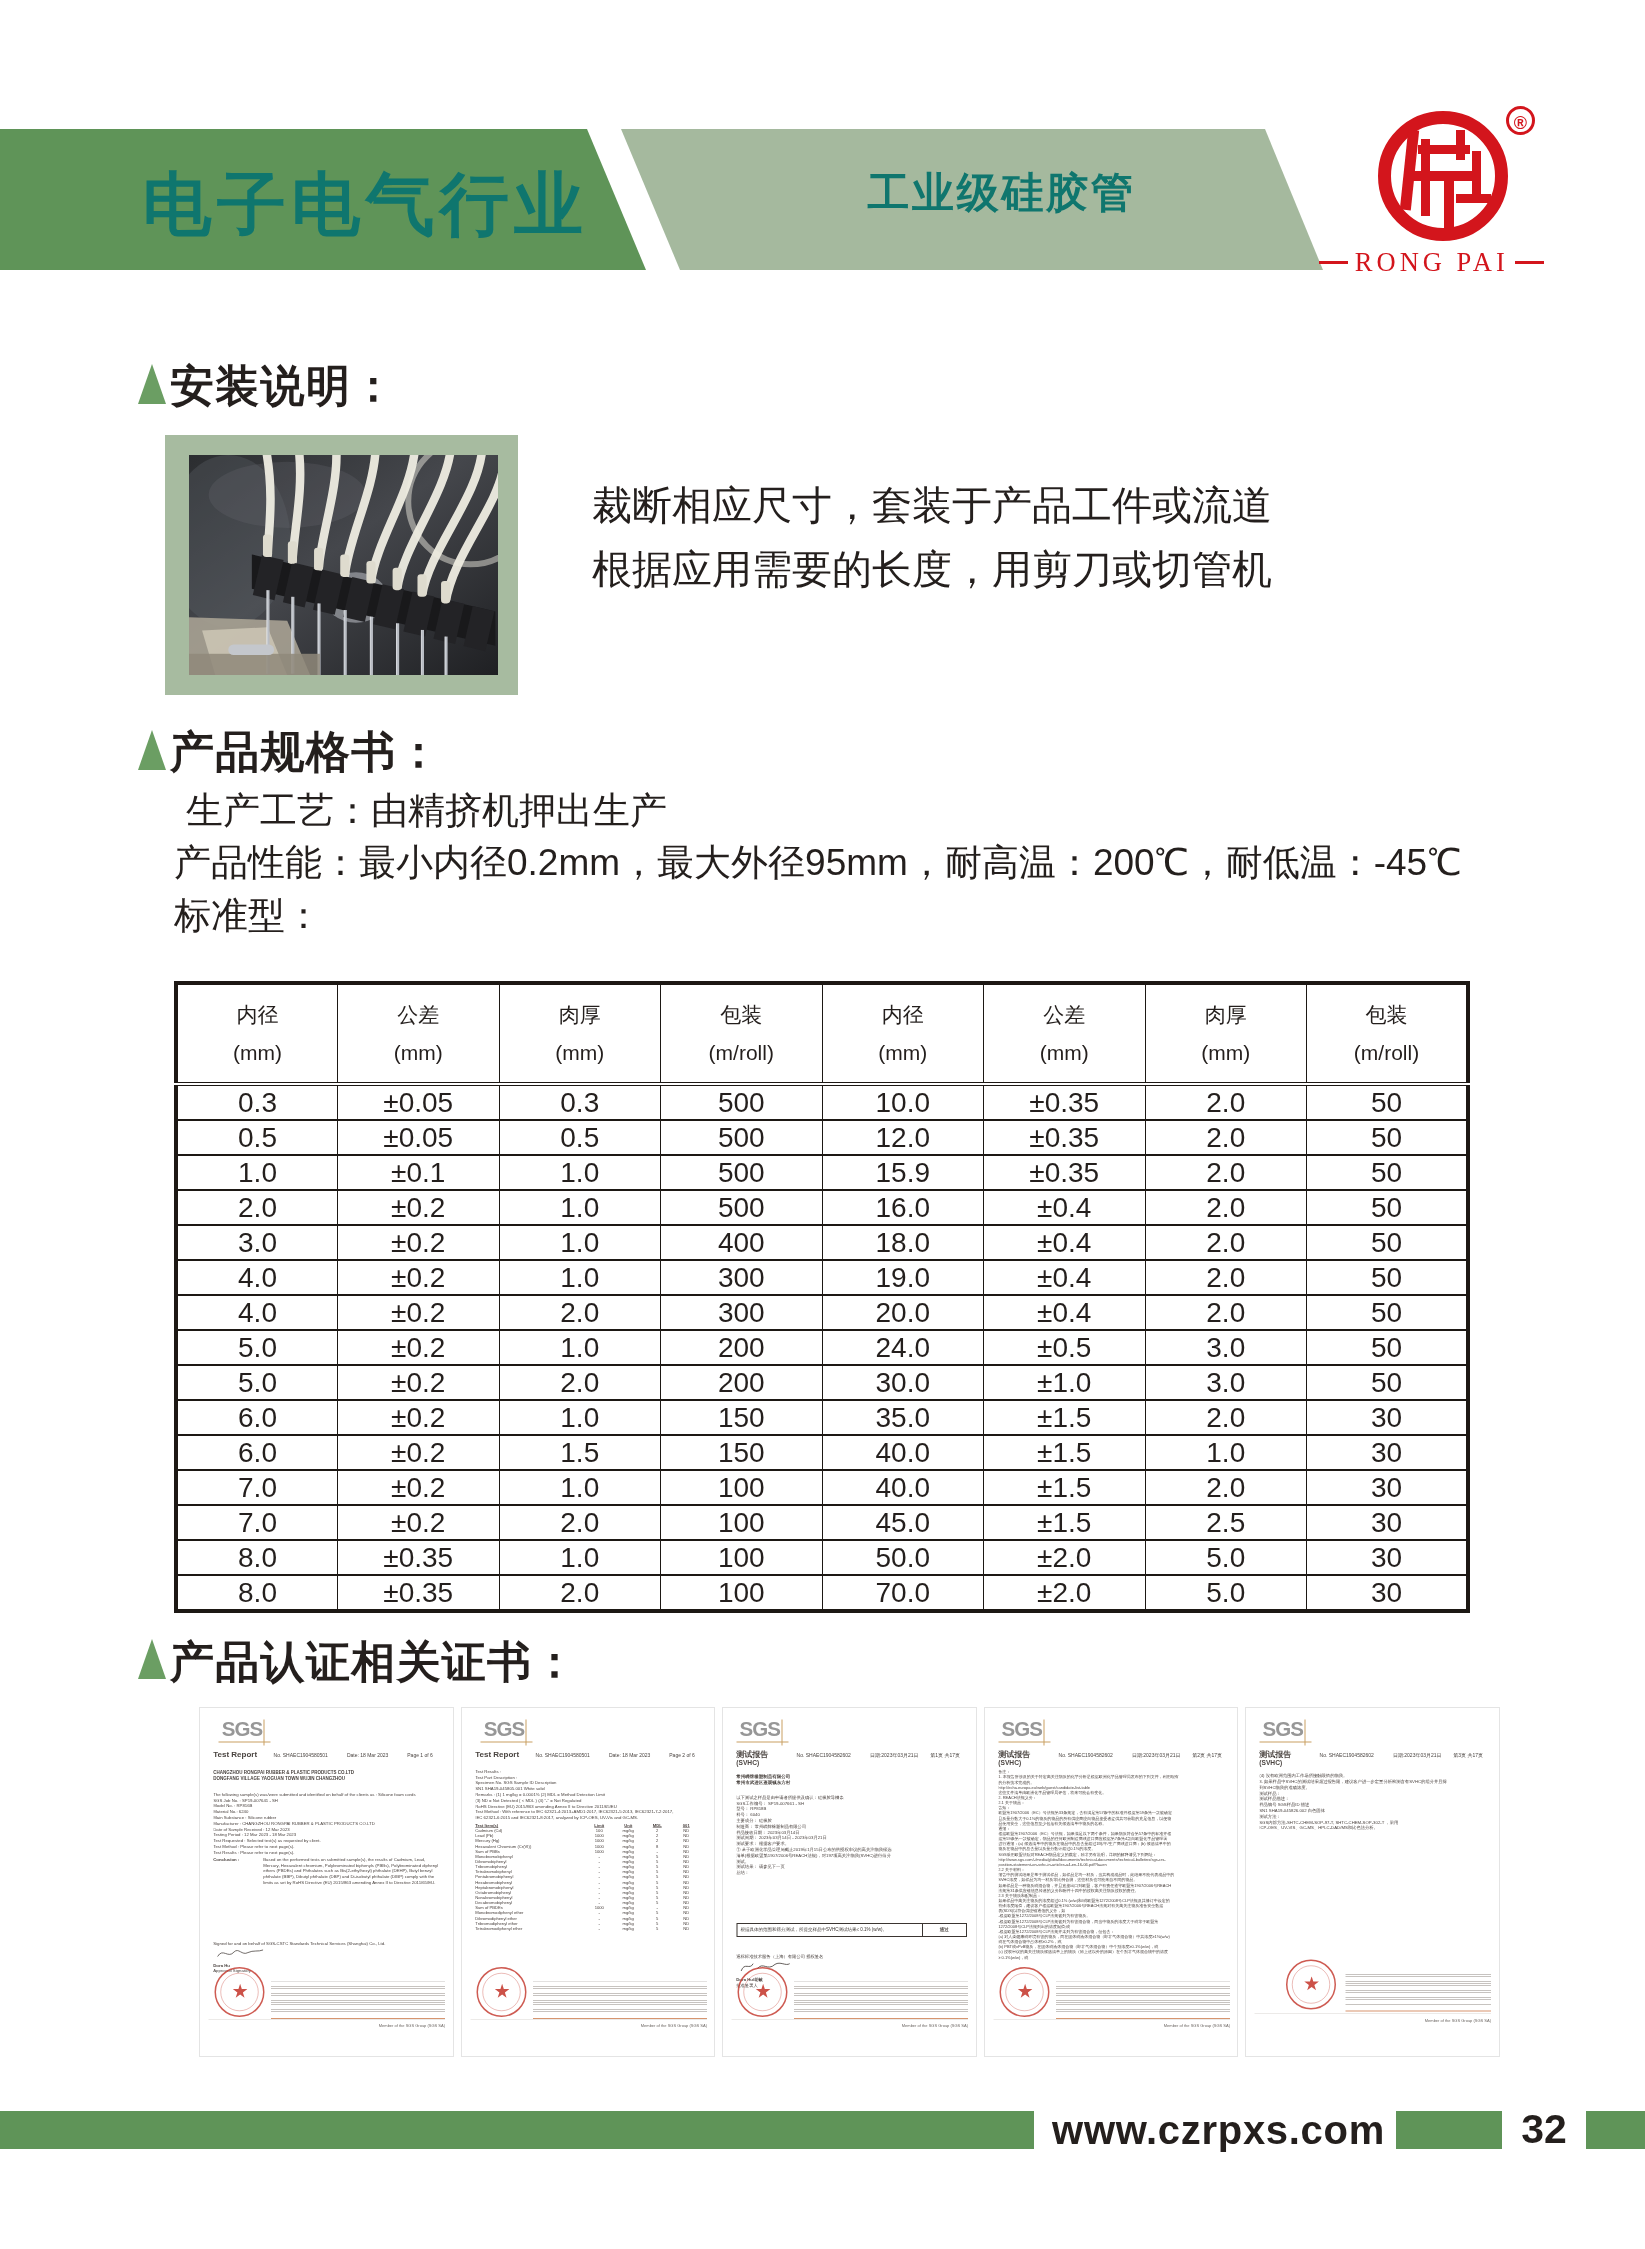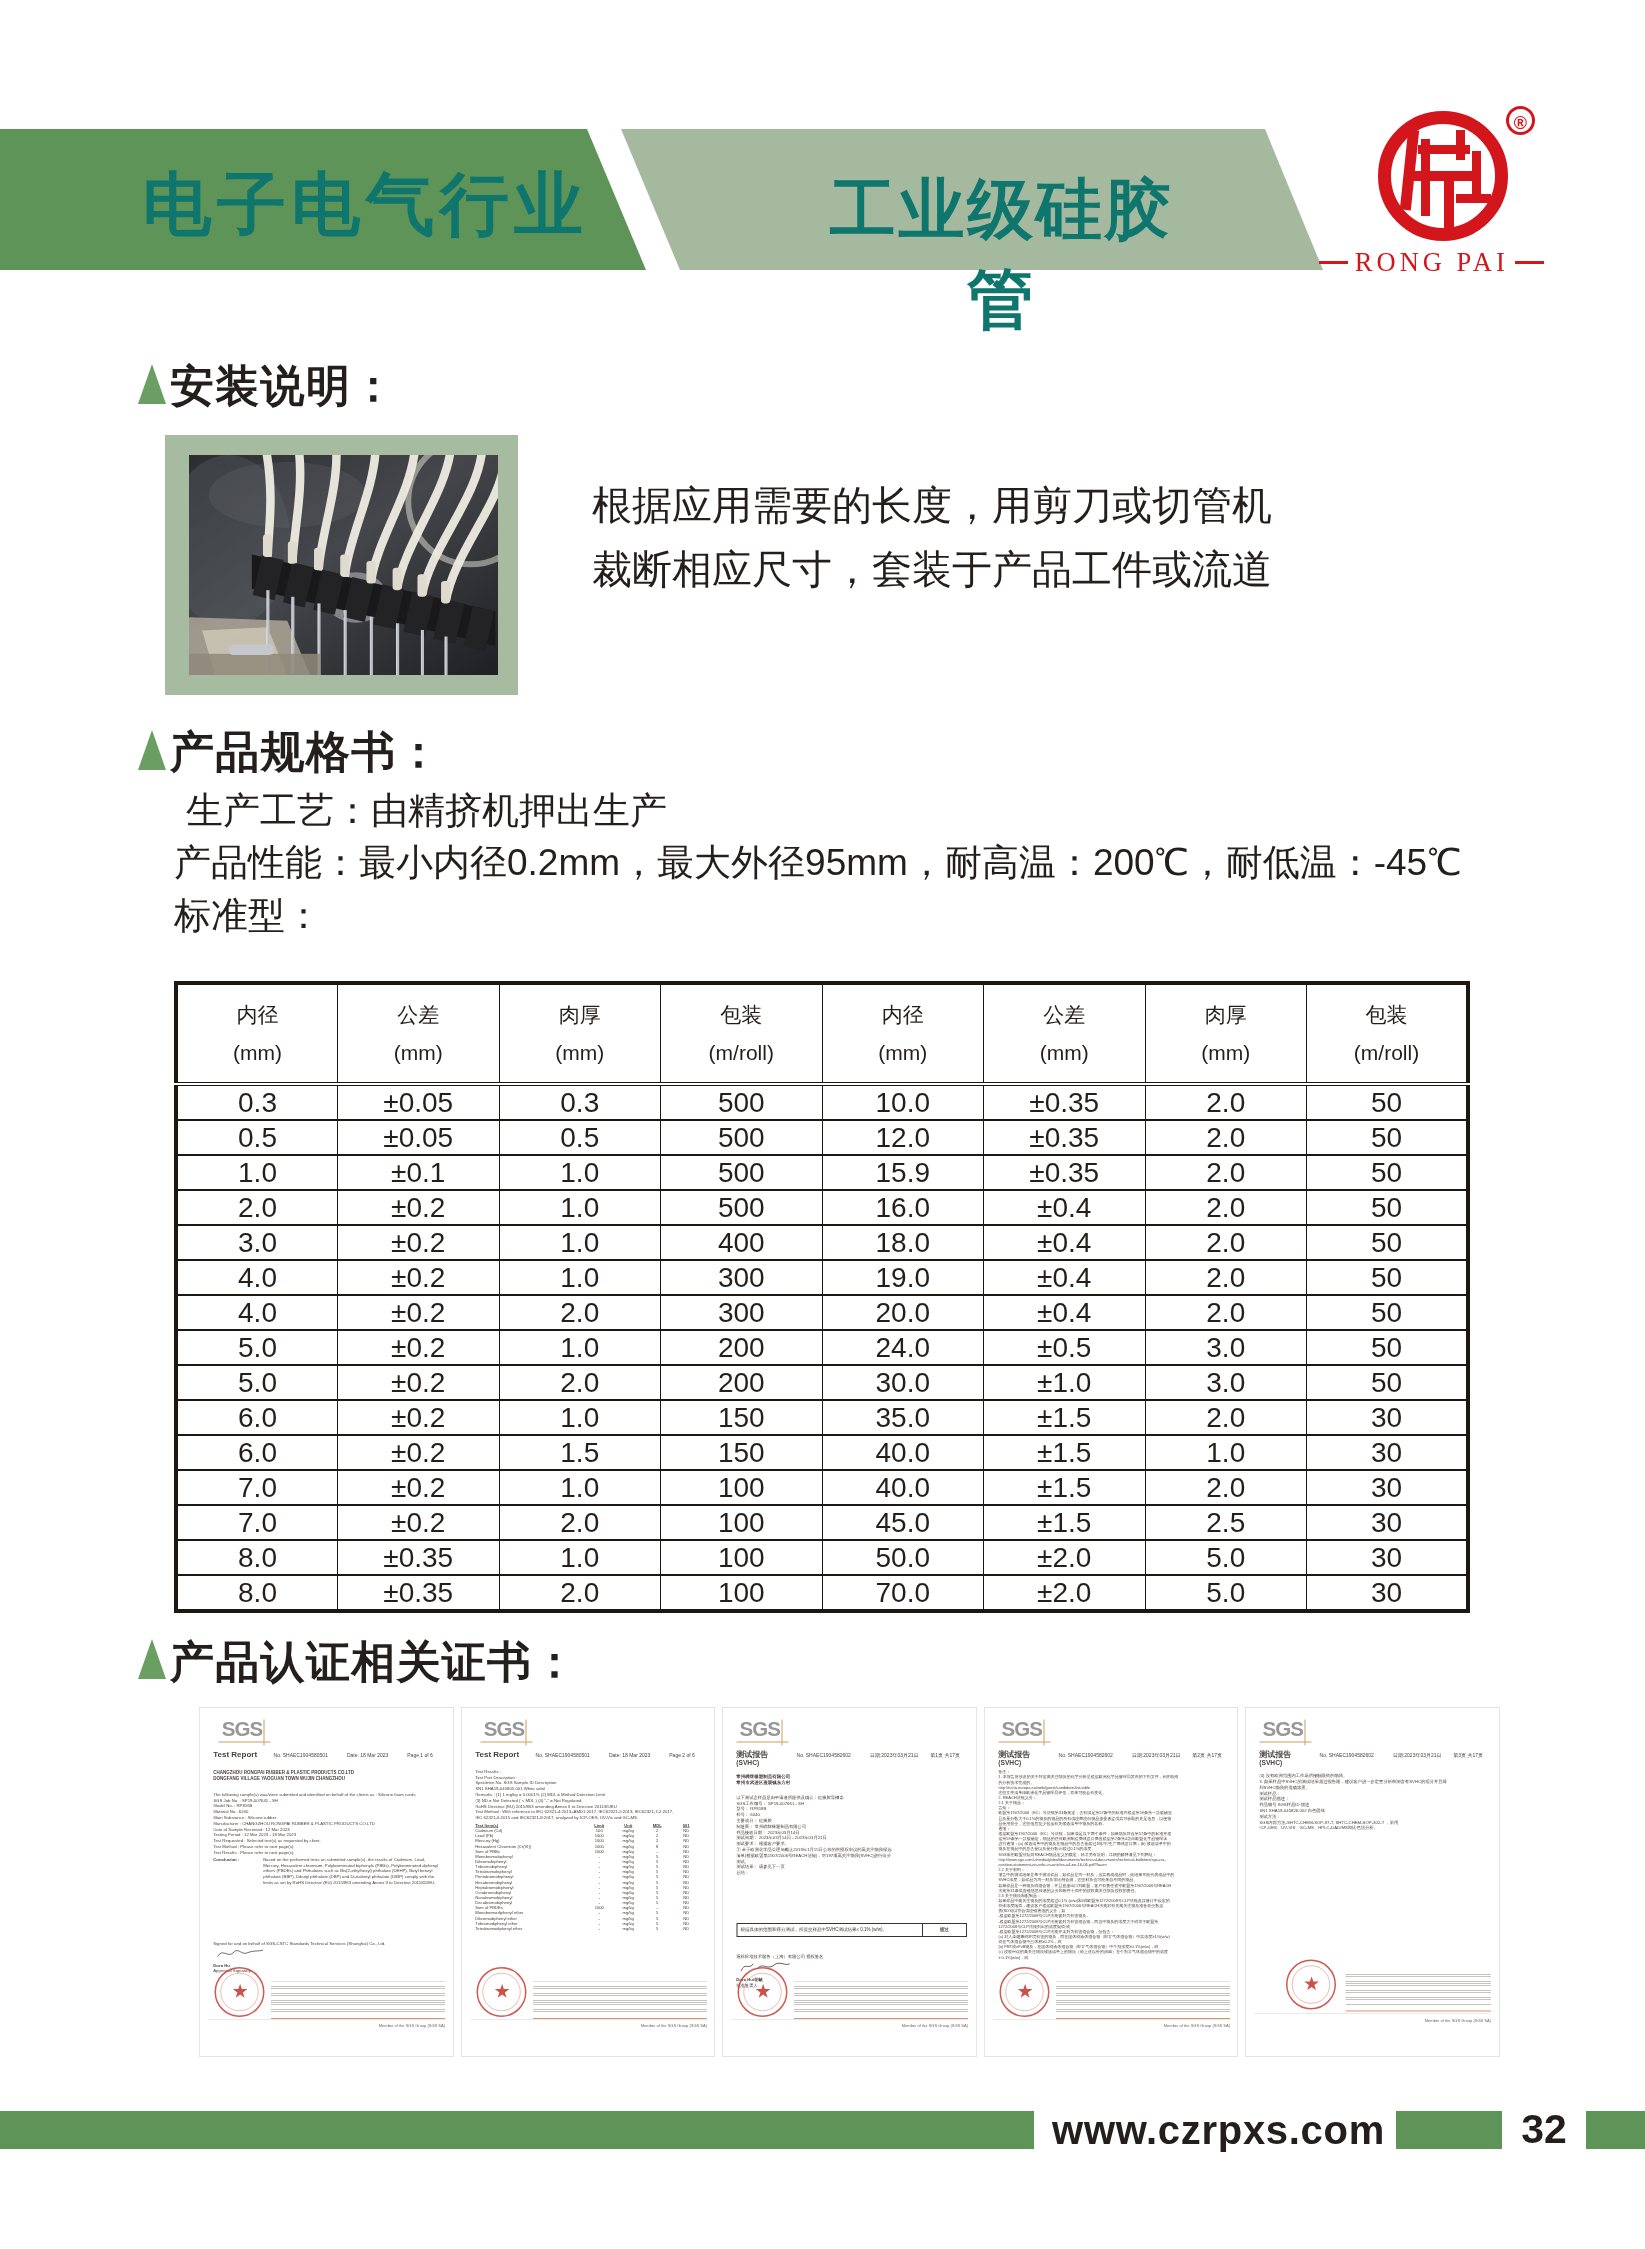"工业级硅胶管" .banner-title.right { font-size: 66px -> 42px }
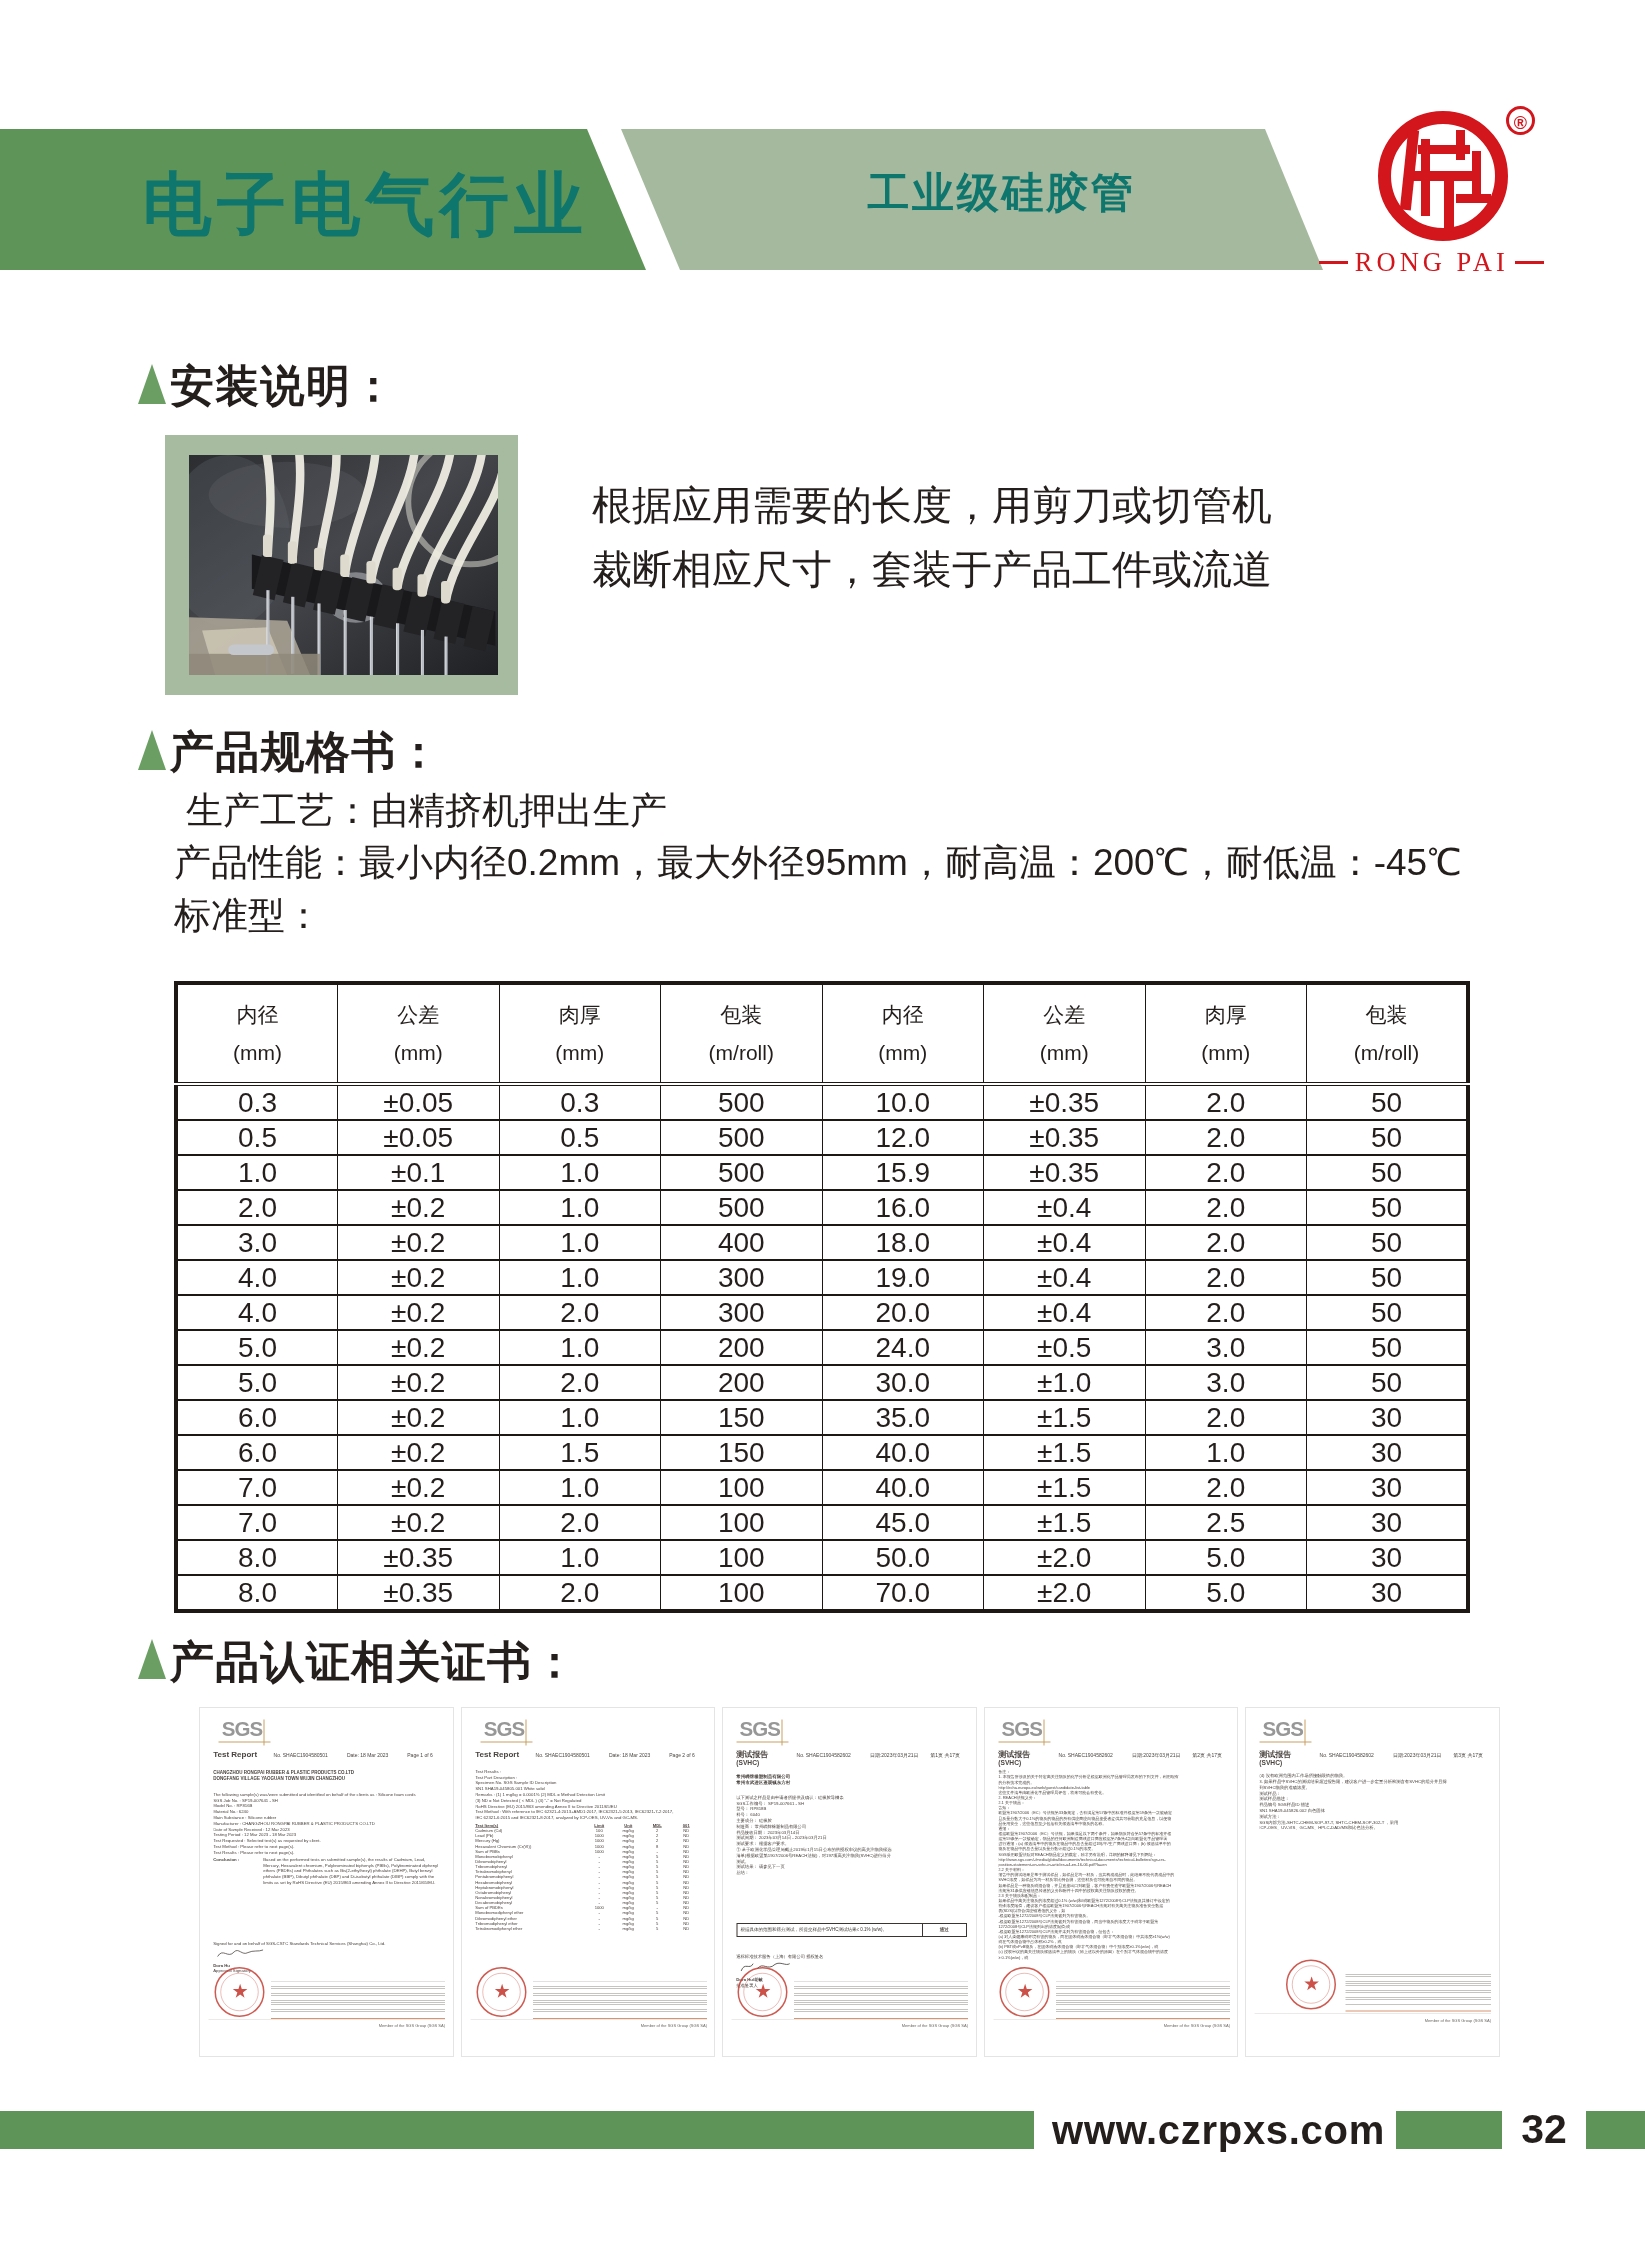"根据应用需要的长度，用剪刀或切管机" div { order: before "裁断相应尺寸，套装于产品工件或流道" -> after "裁断相应尺寸，套装于产品工件或流道" }
